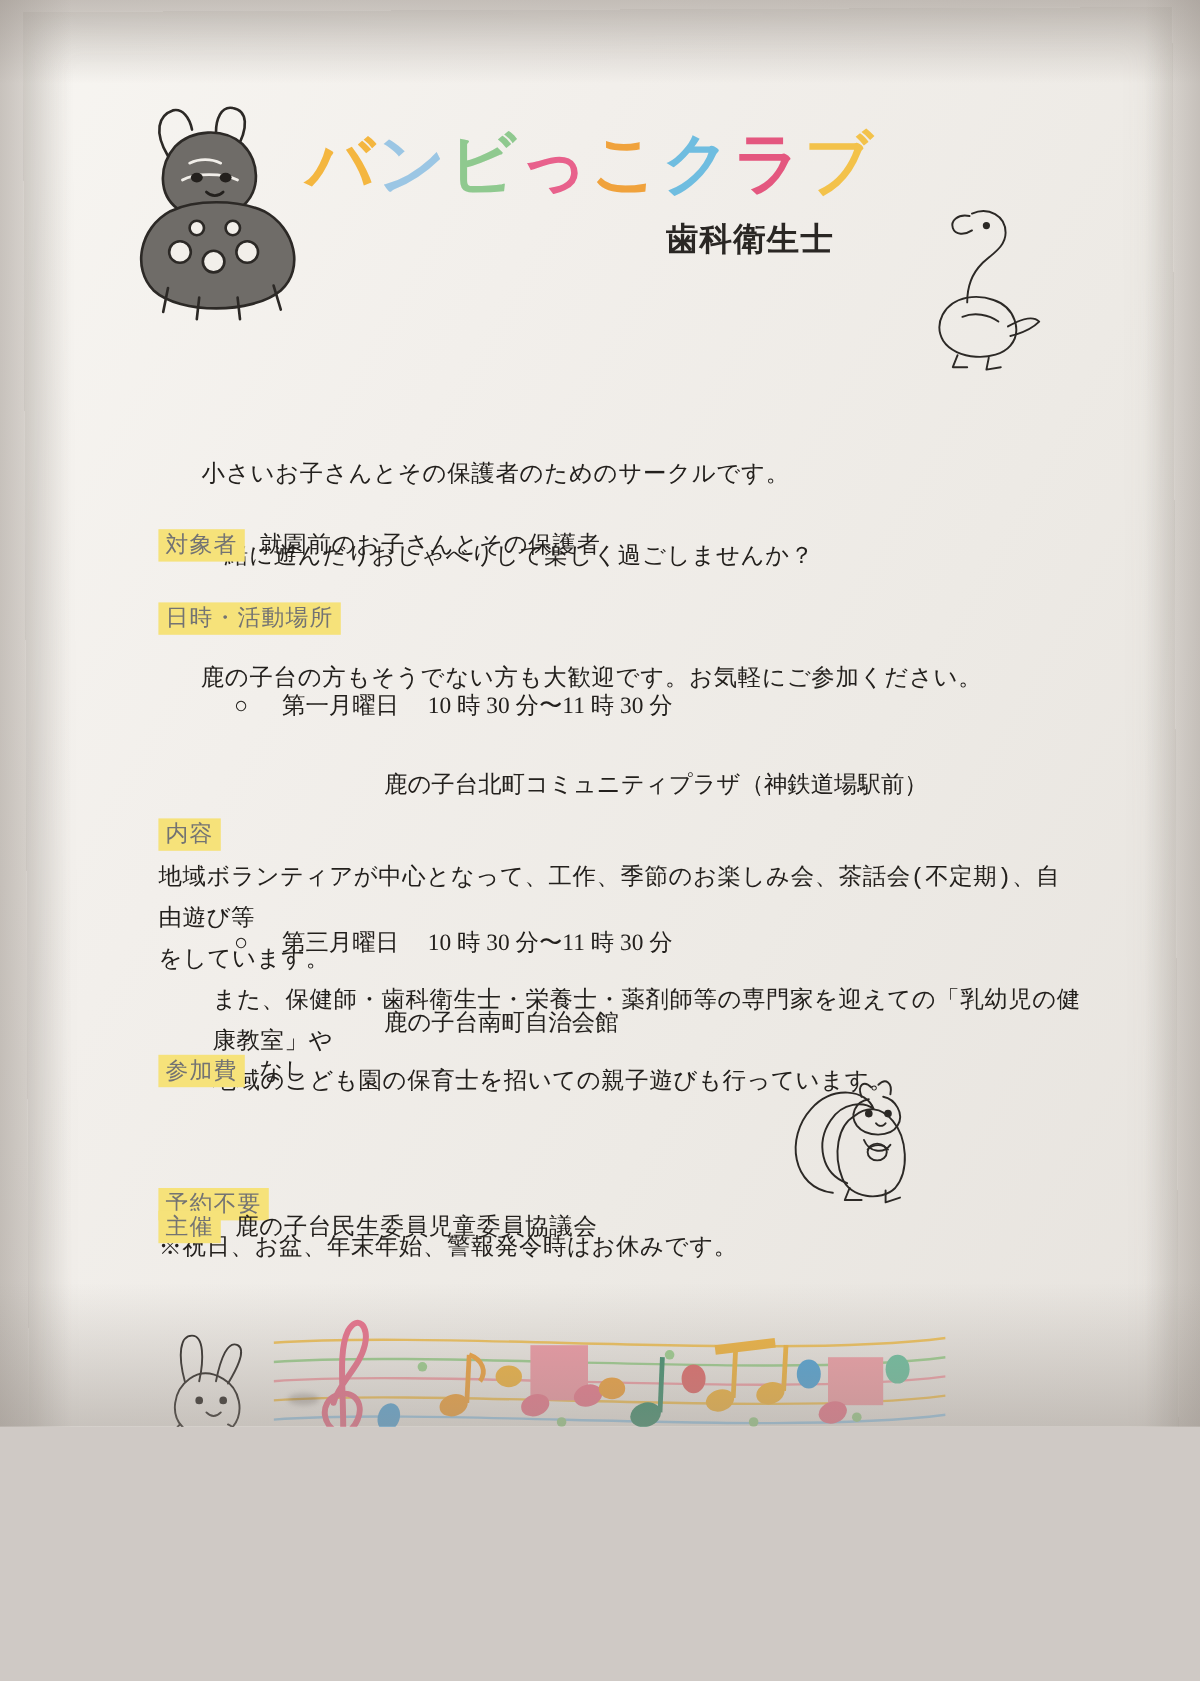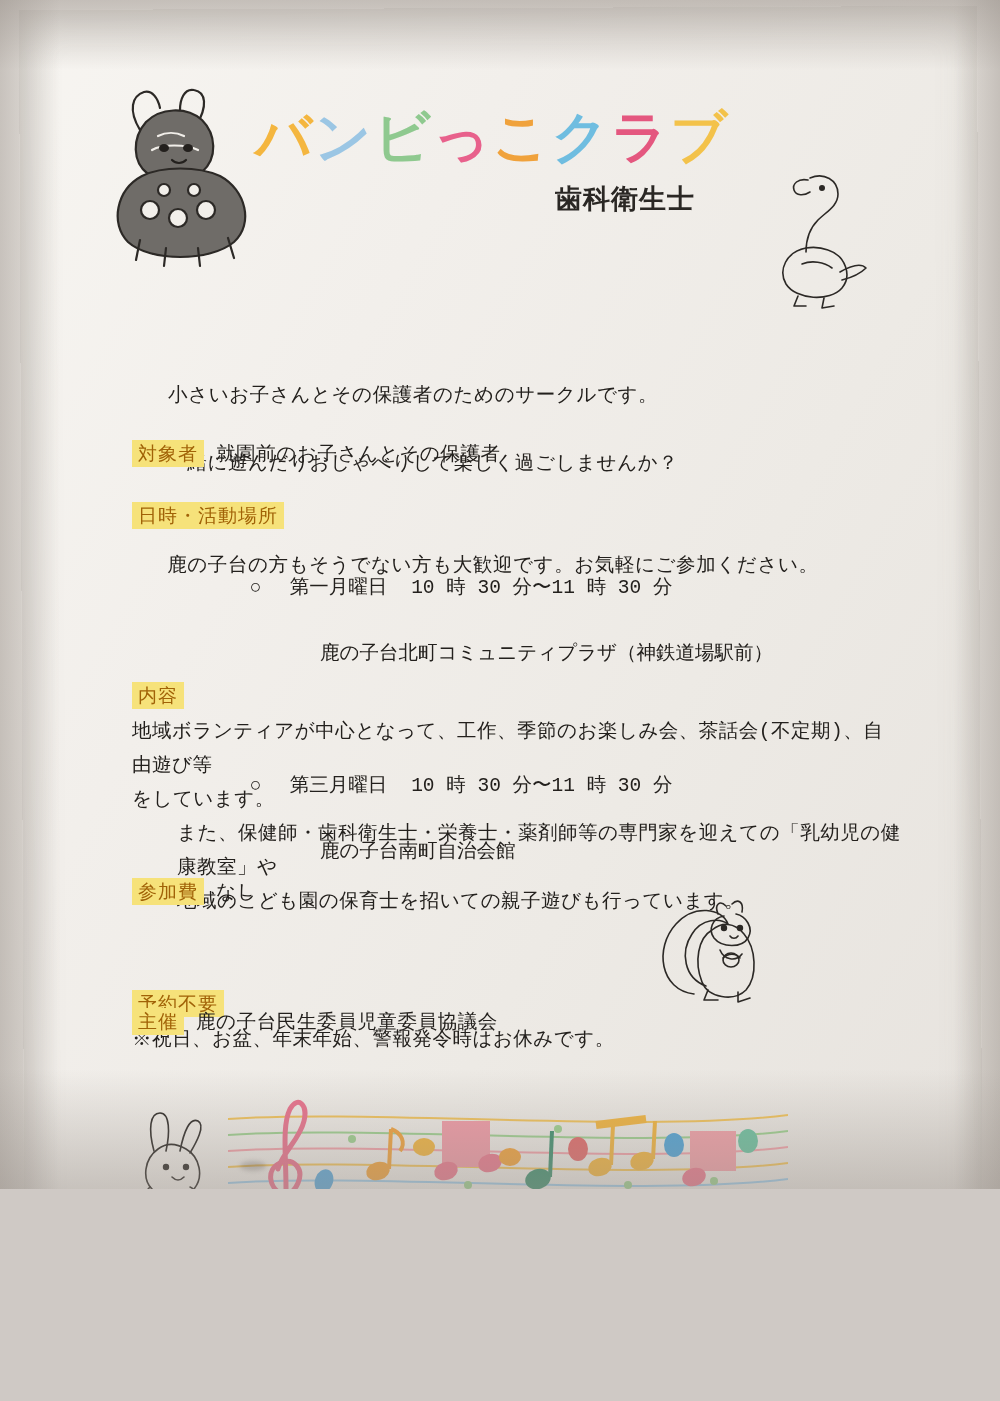"対象者" .hl { color: #a16207 -> #737373 }
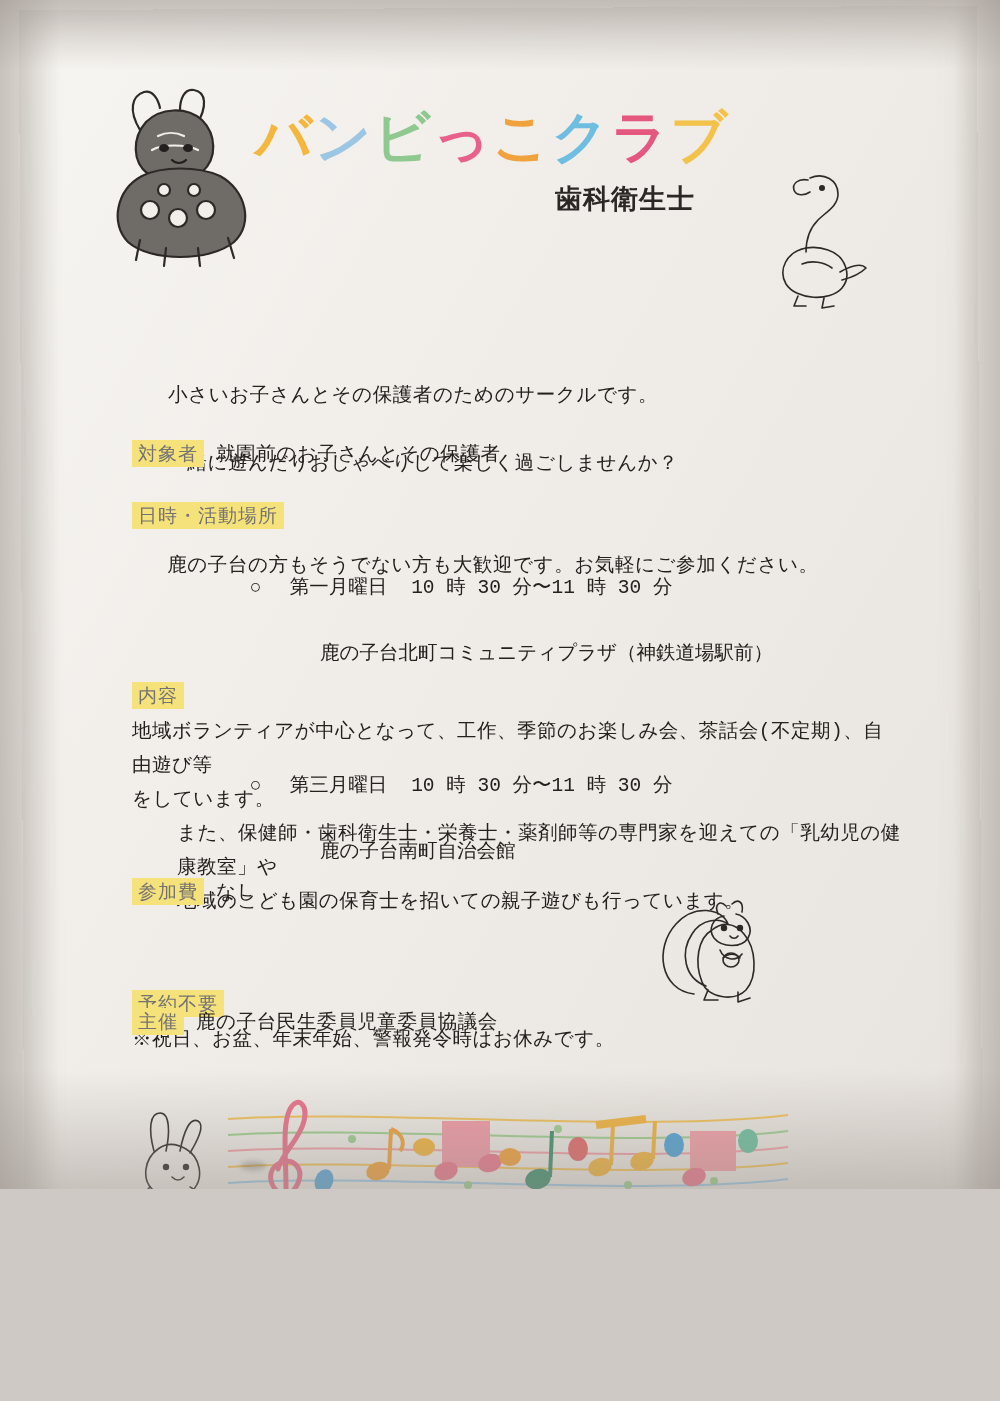"○ 第一月曜日 10 時 30" .sched-row { font-family: Liberation Mono, monospace -> Liberation Serif, serif }
